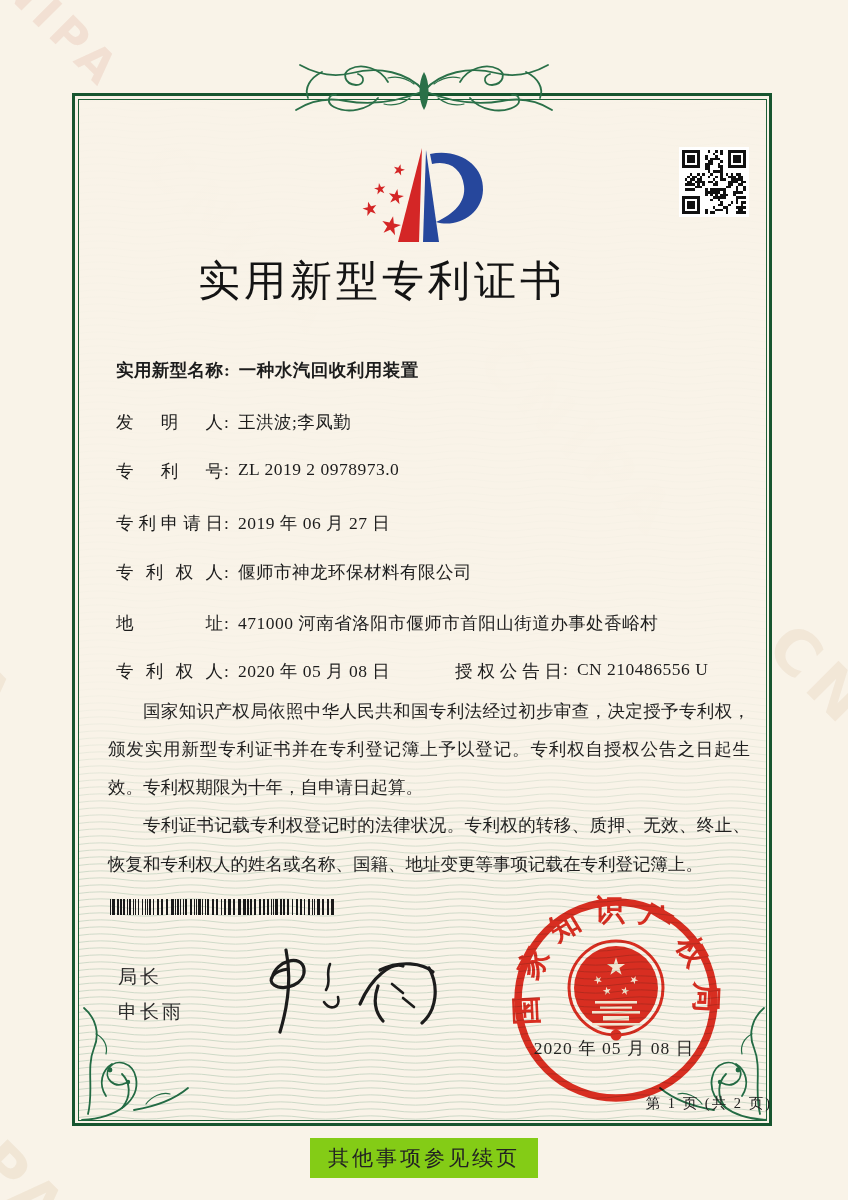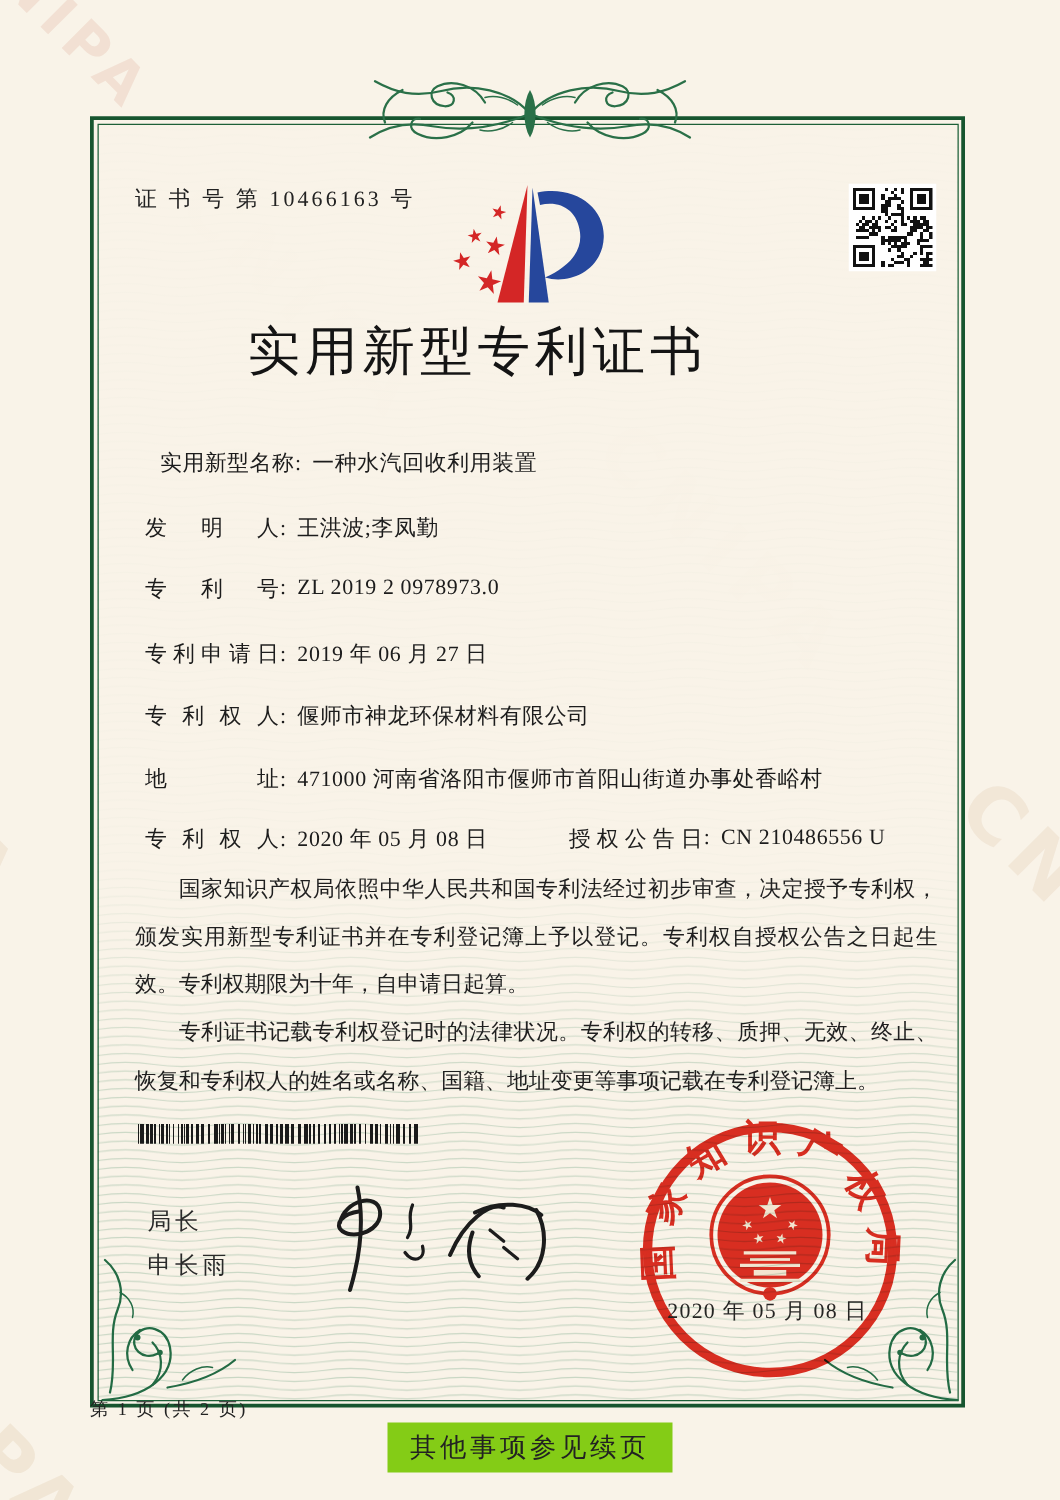"证 书 号 第 10466163" div.cert-no { html: <div>证 书 号 第 10466163 号</div> -> none }
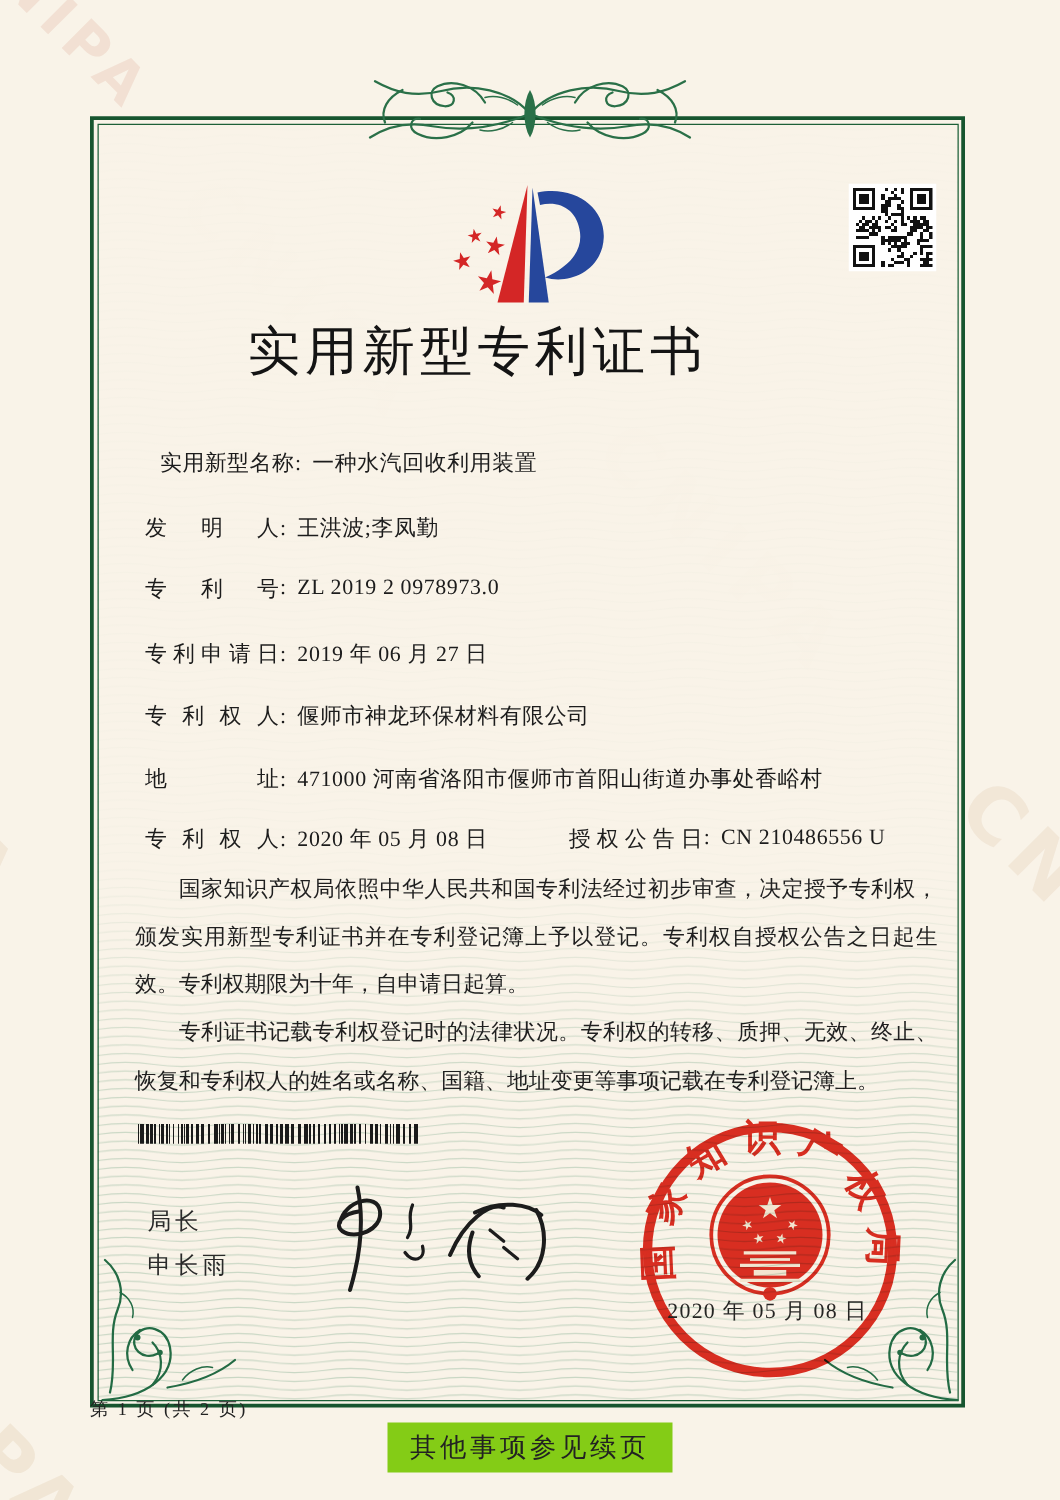"实用新型名称: 一种水汽回收利用装置" .r0 { font-weight: none -> bold; left: 128px -> 116px }
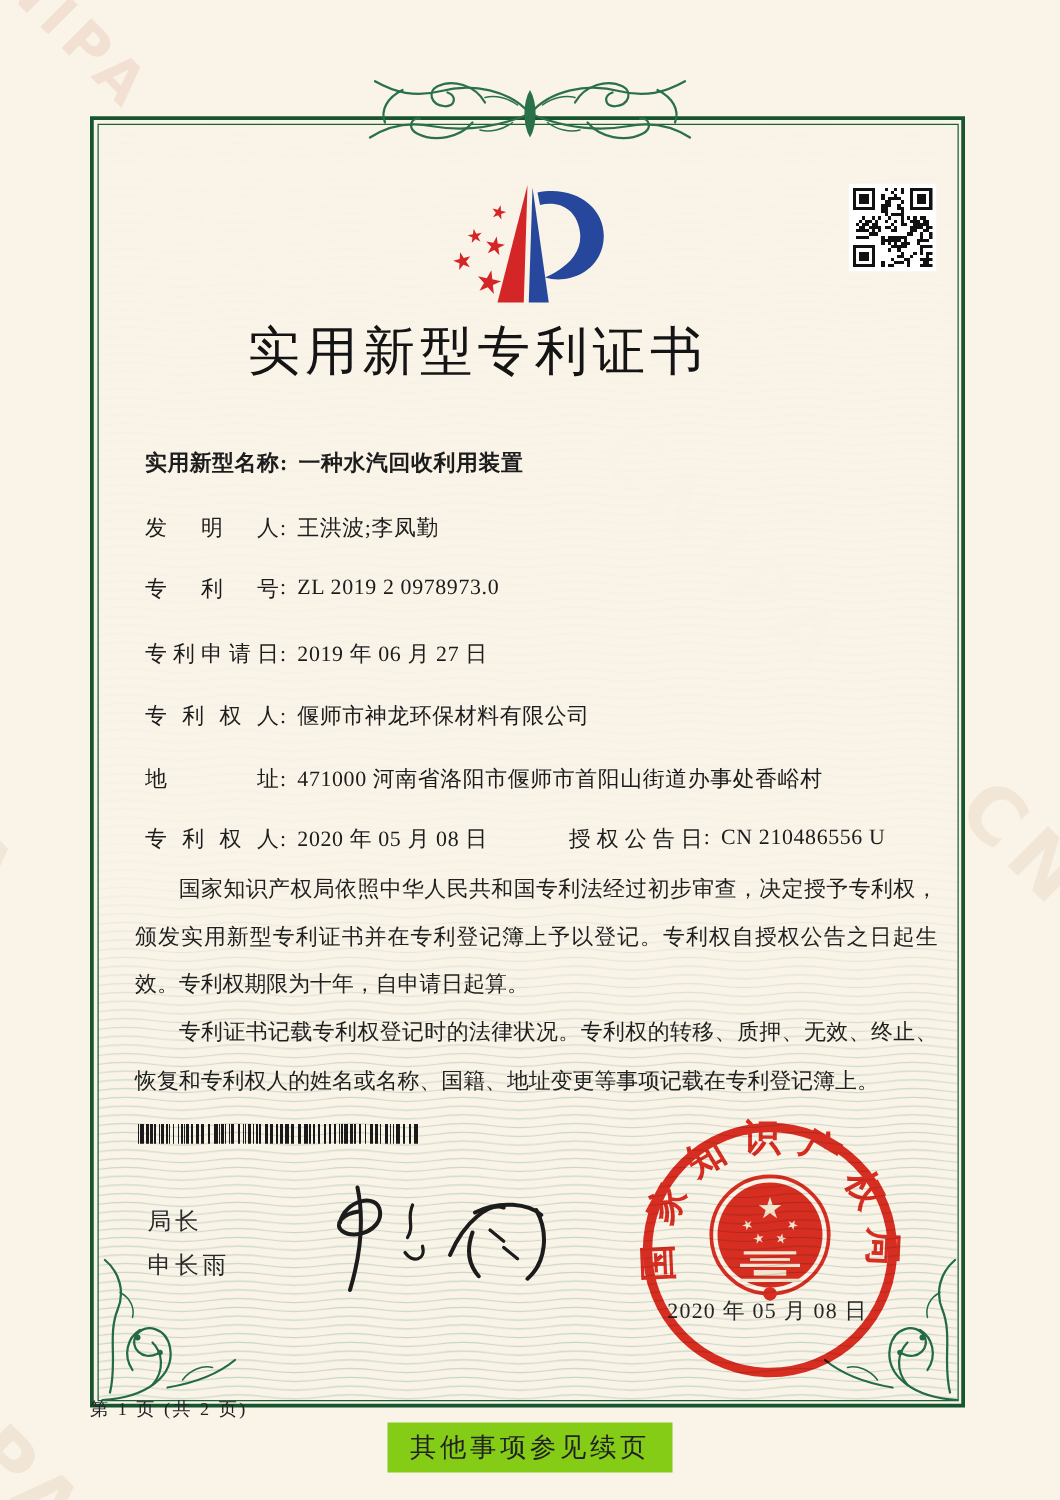"第 1 页 (共 2" .page-info { margin-top: 24px -> none; text-align: left -> right }
